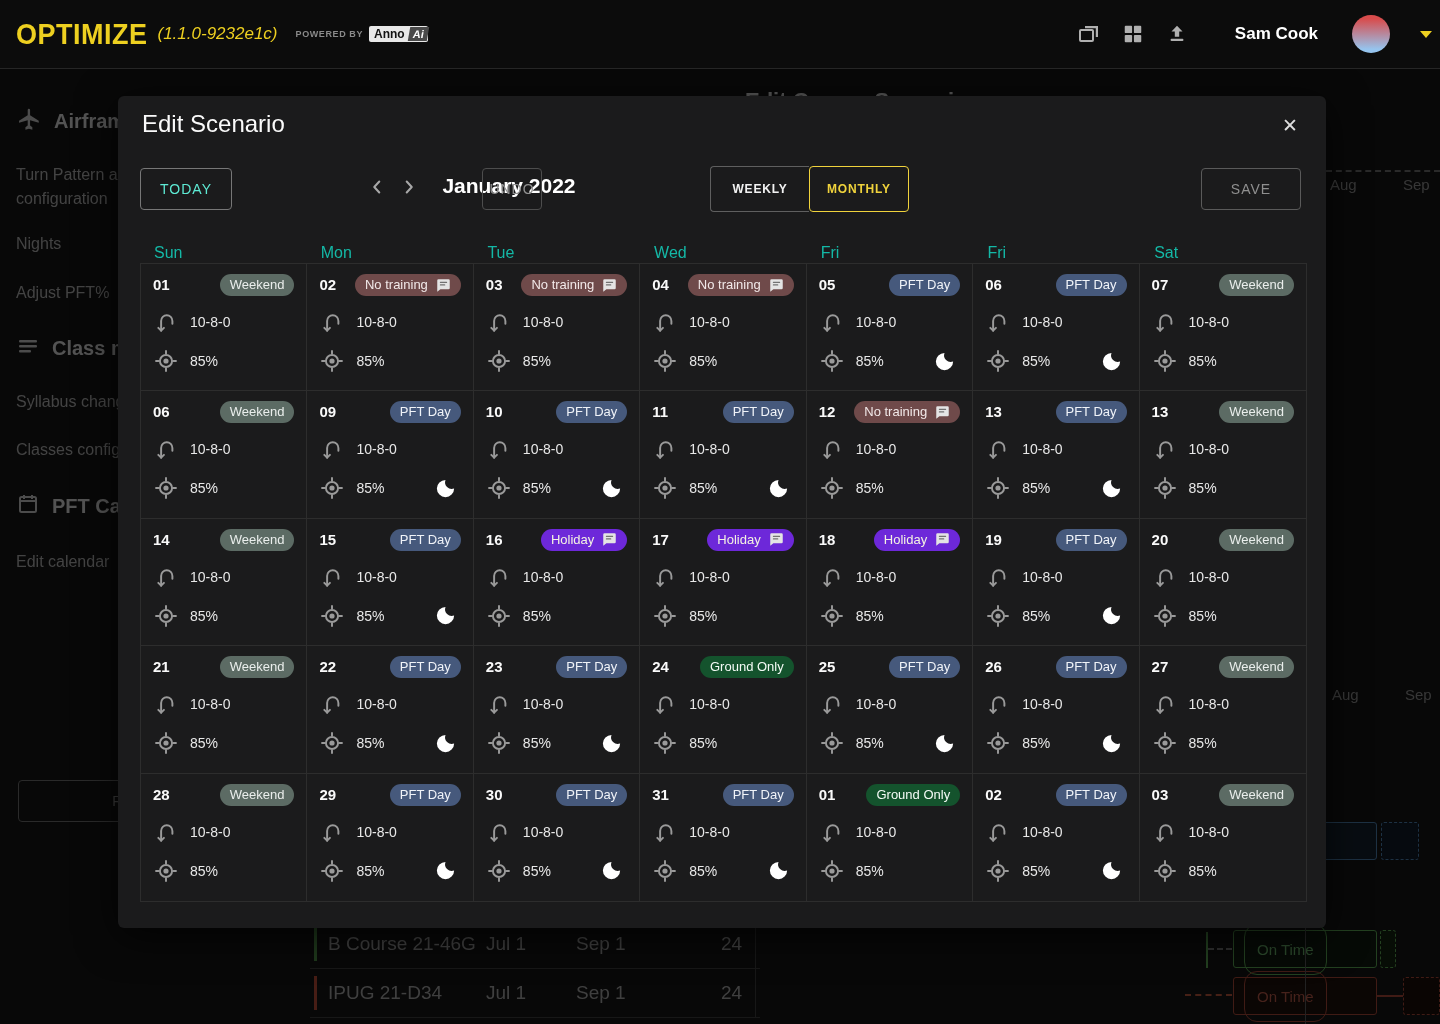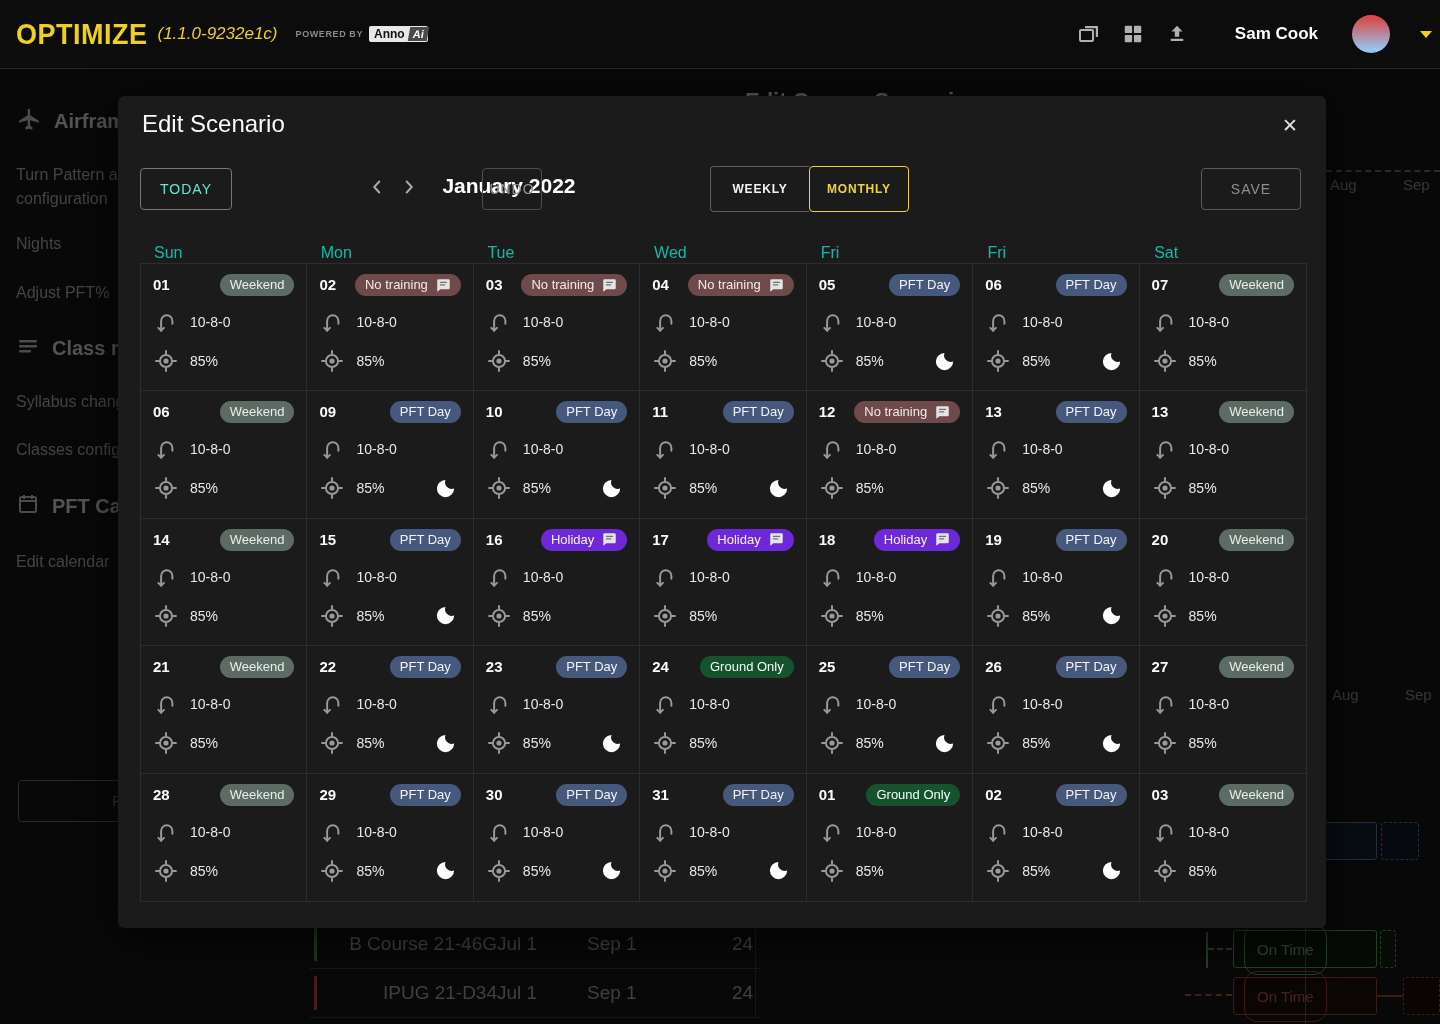"B Course 21-46G" .bg-row .c1 { margin-left: 29px -> 18px; text-align: right -> none }
